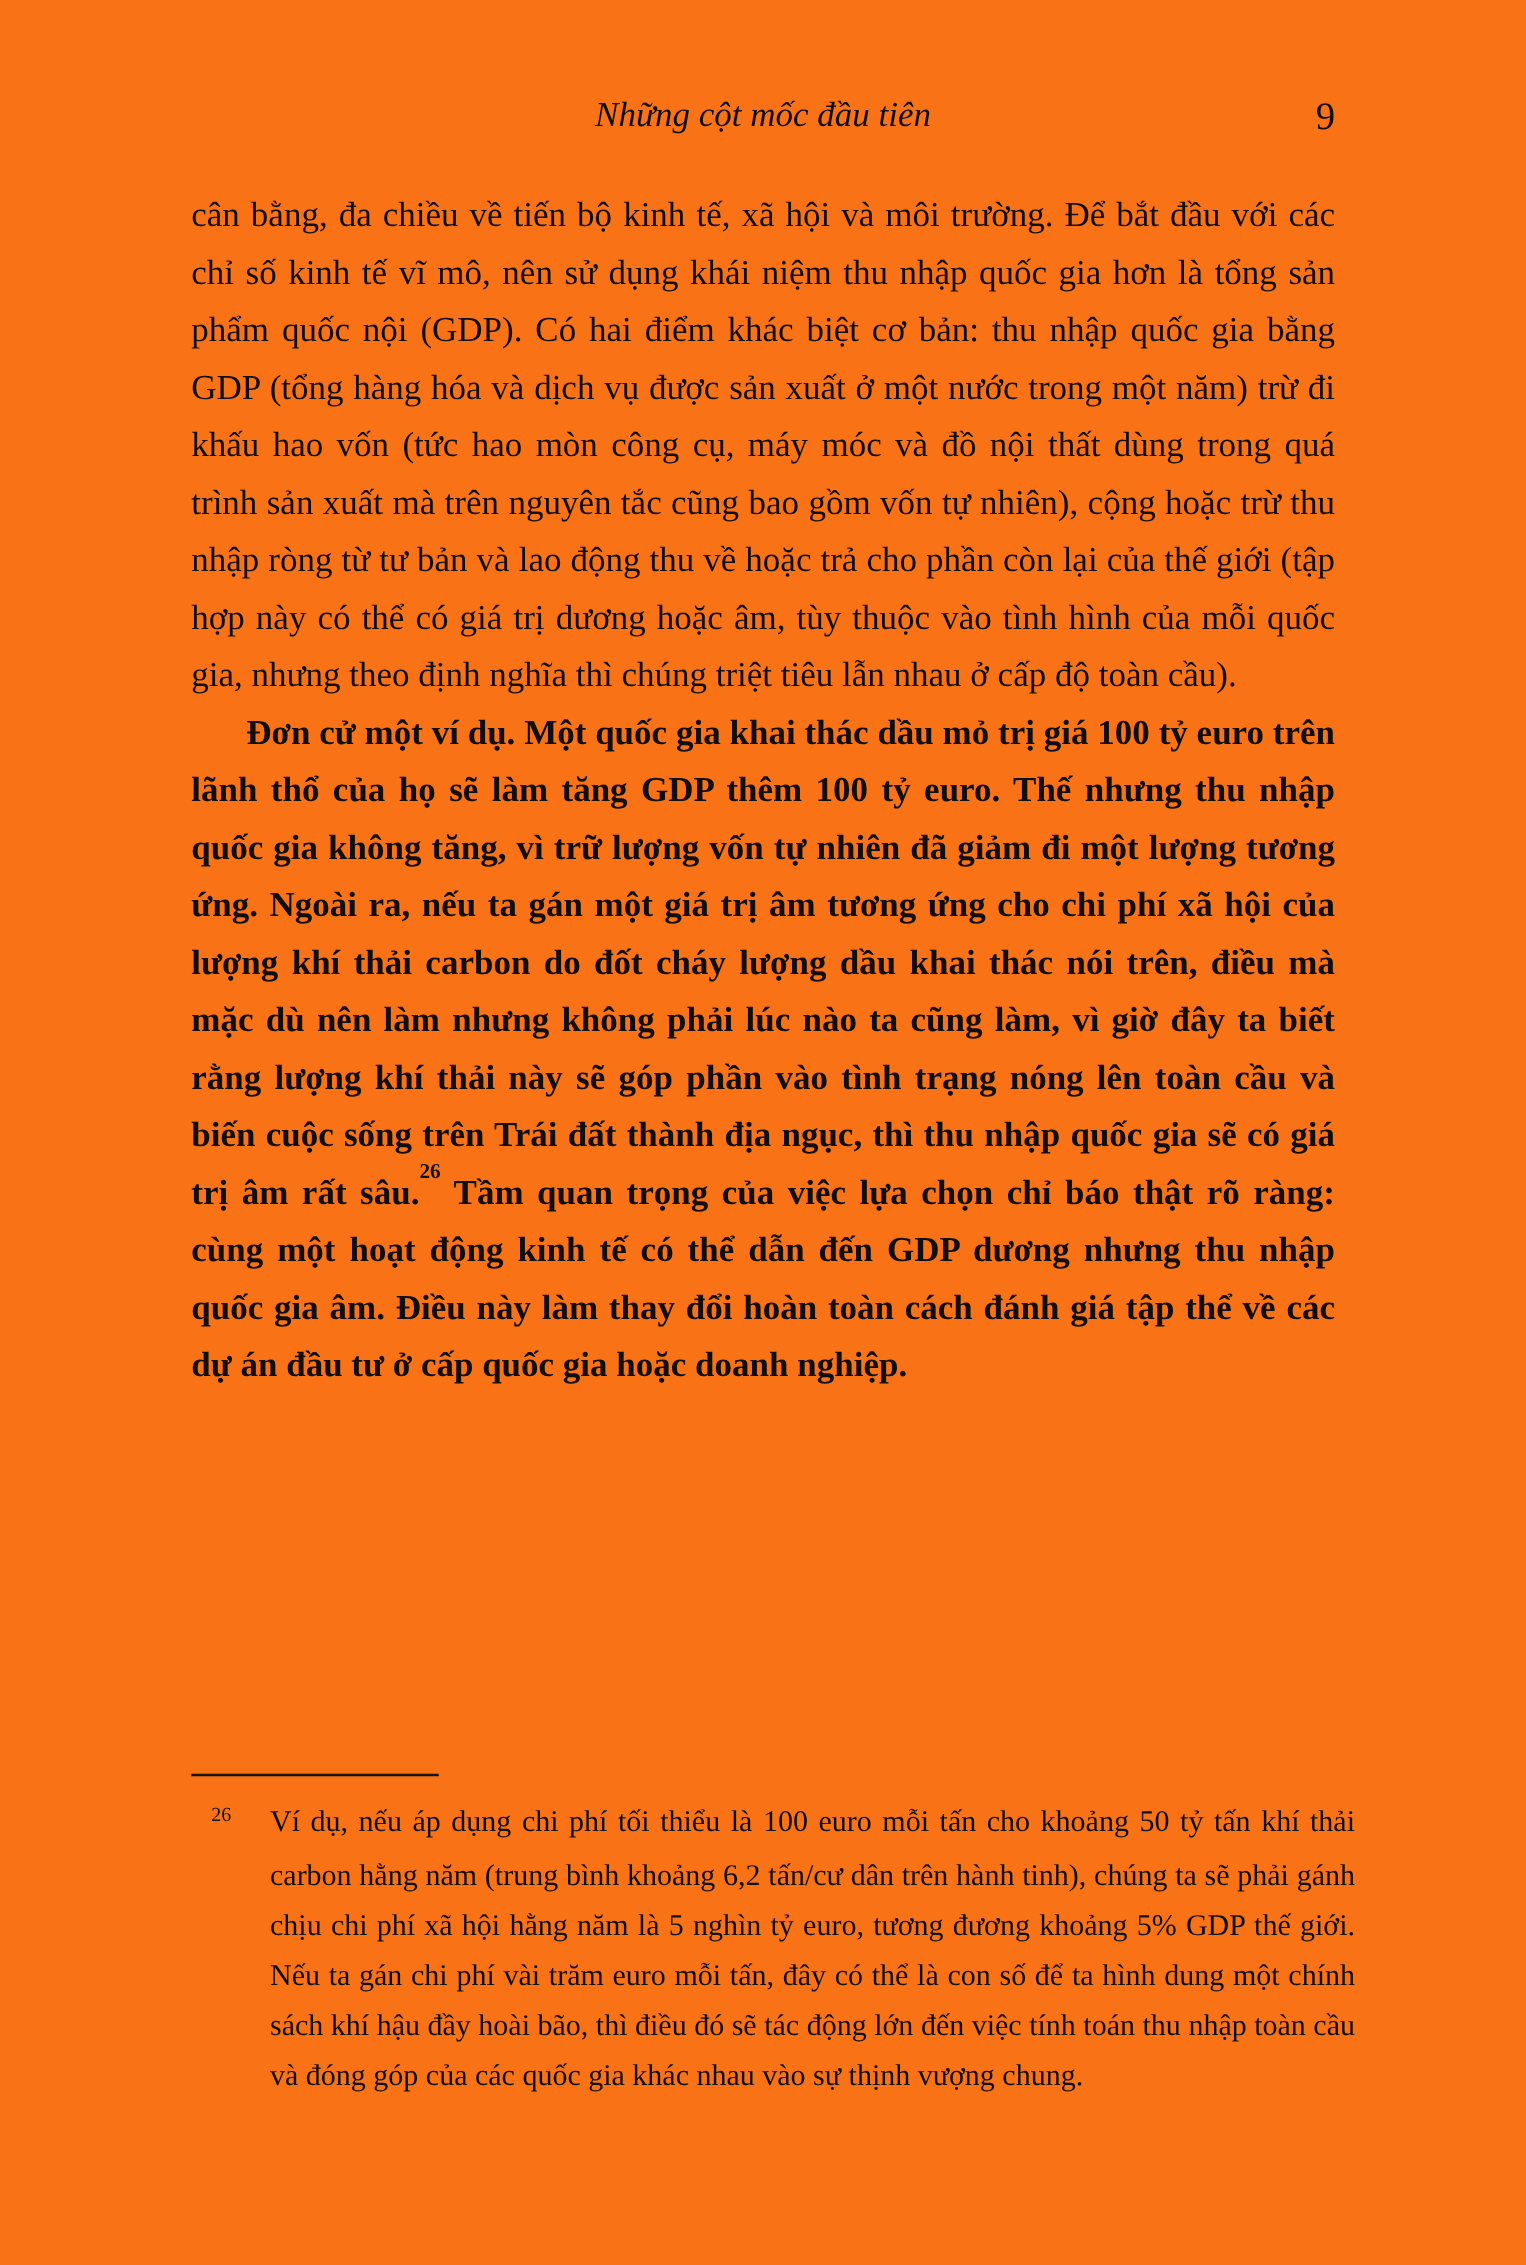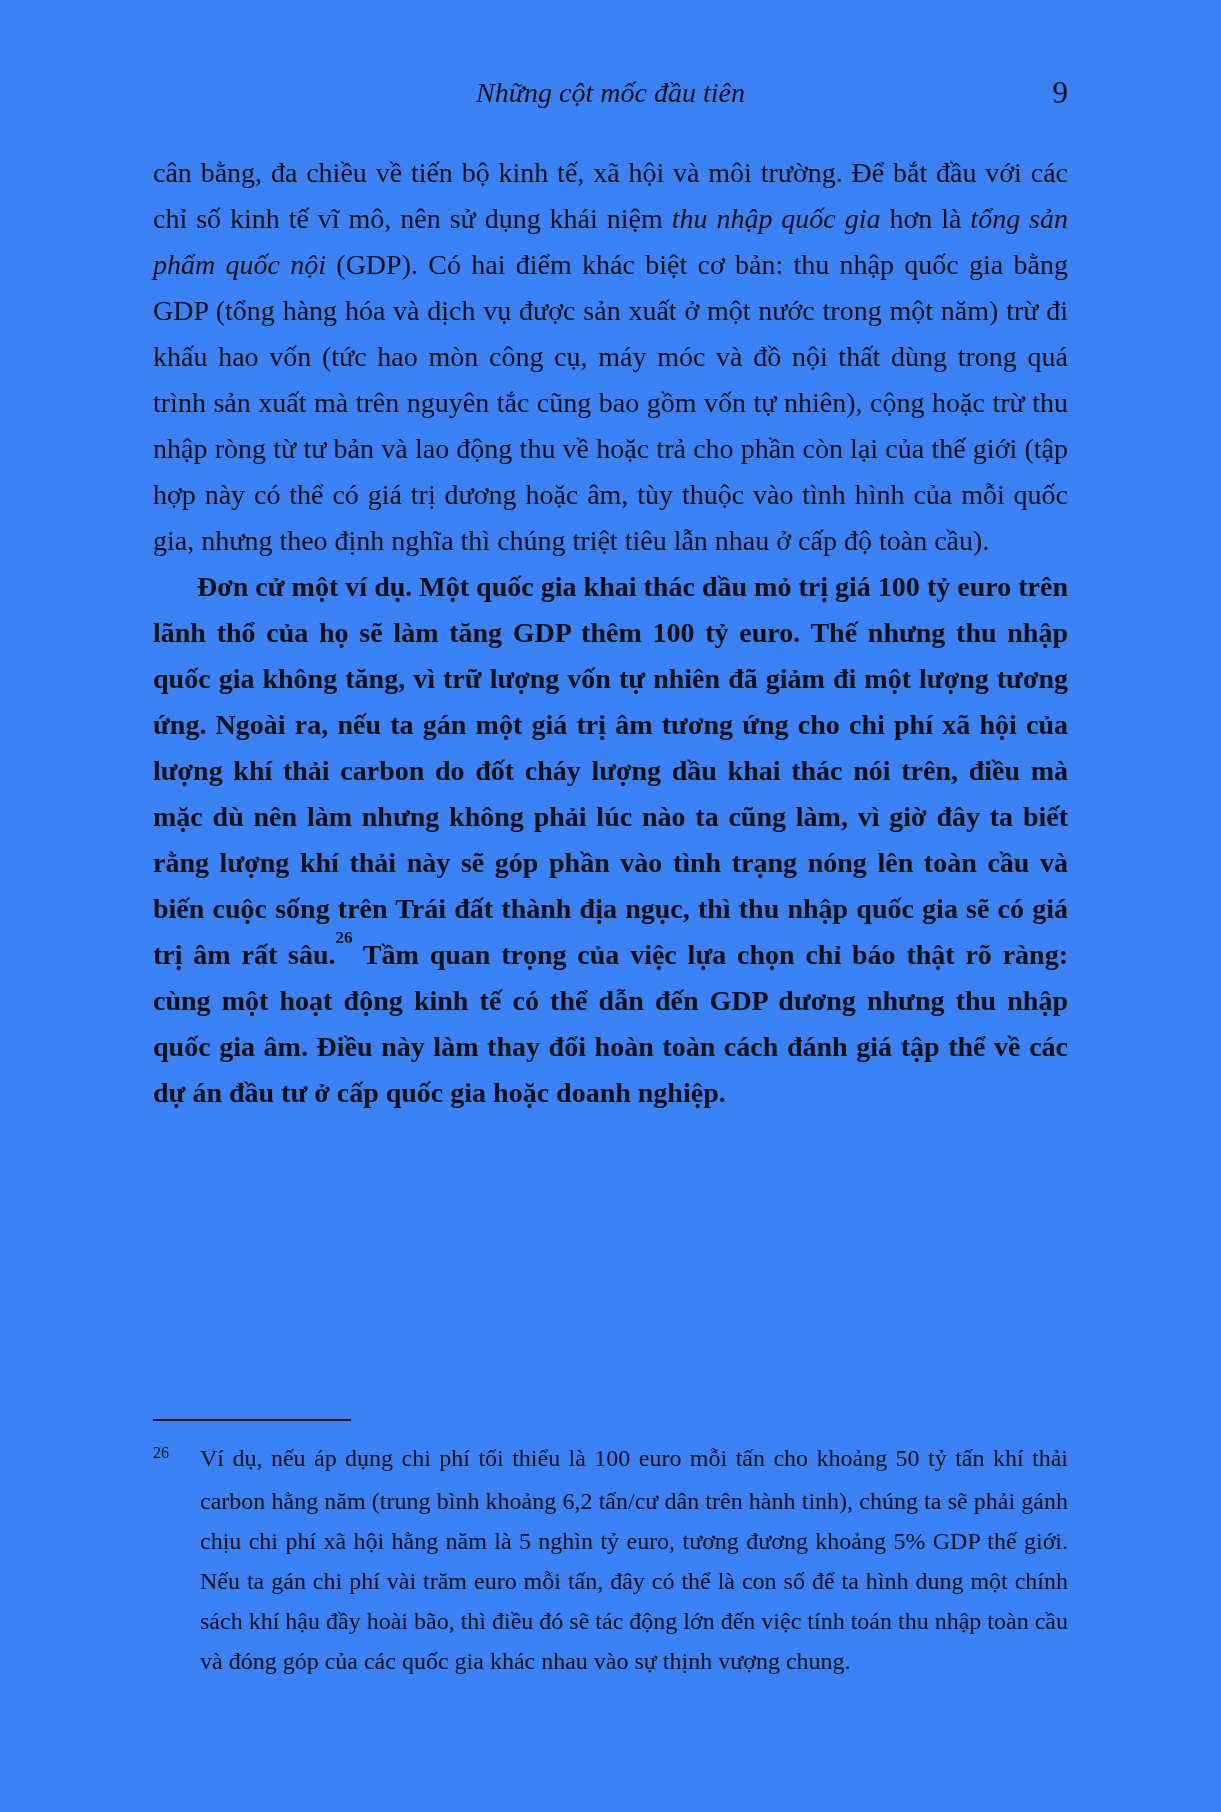"Những cột mốc đầu tiên" .page { background: #3b82f6 -> #f97316 }
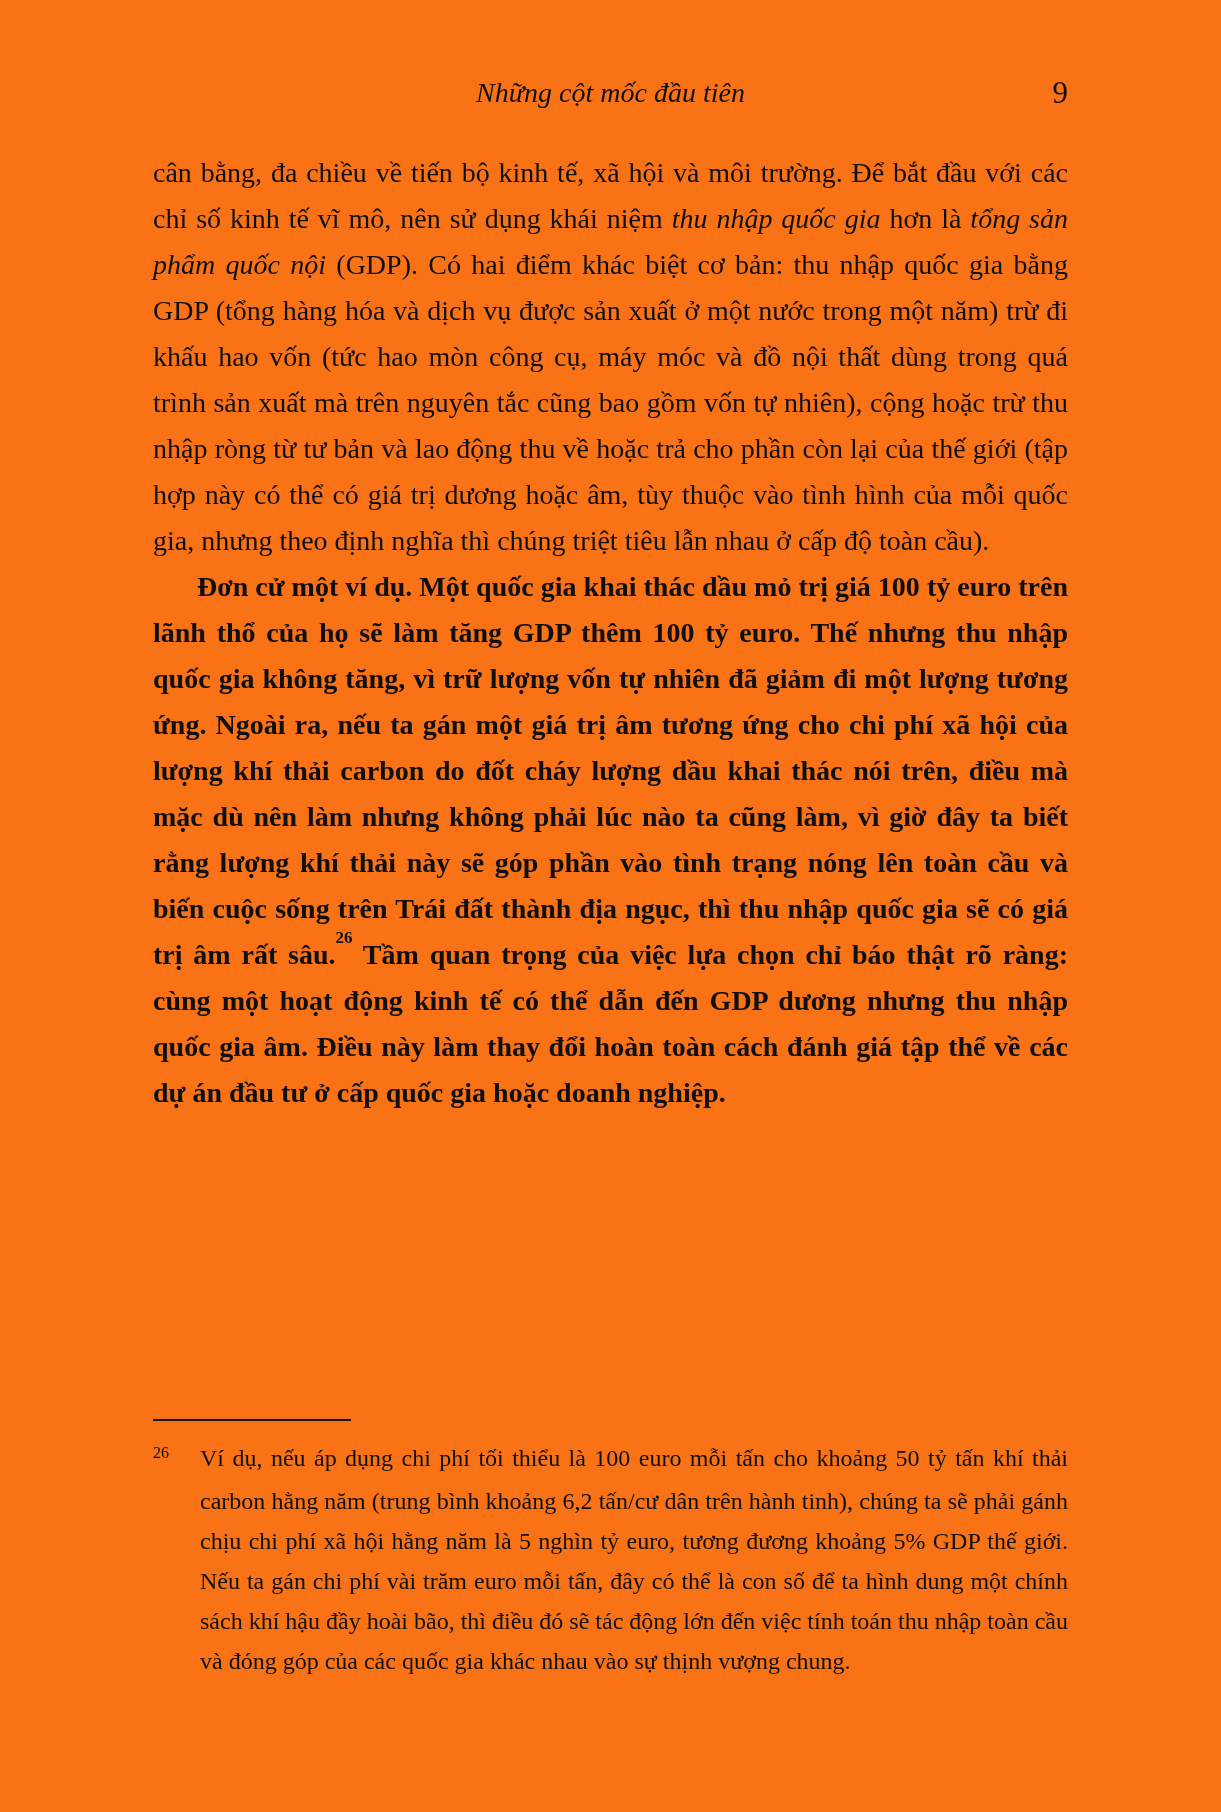"thu nhập quốc gia" .italic-phrase { font-style: italic -> none }
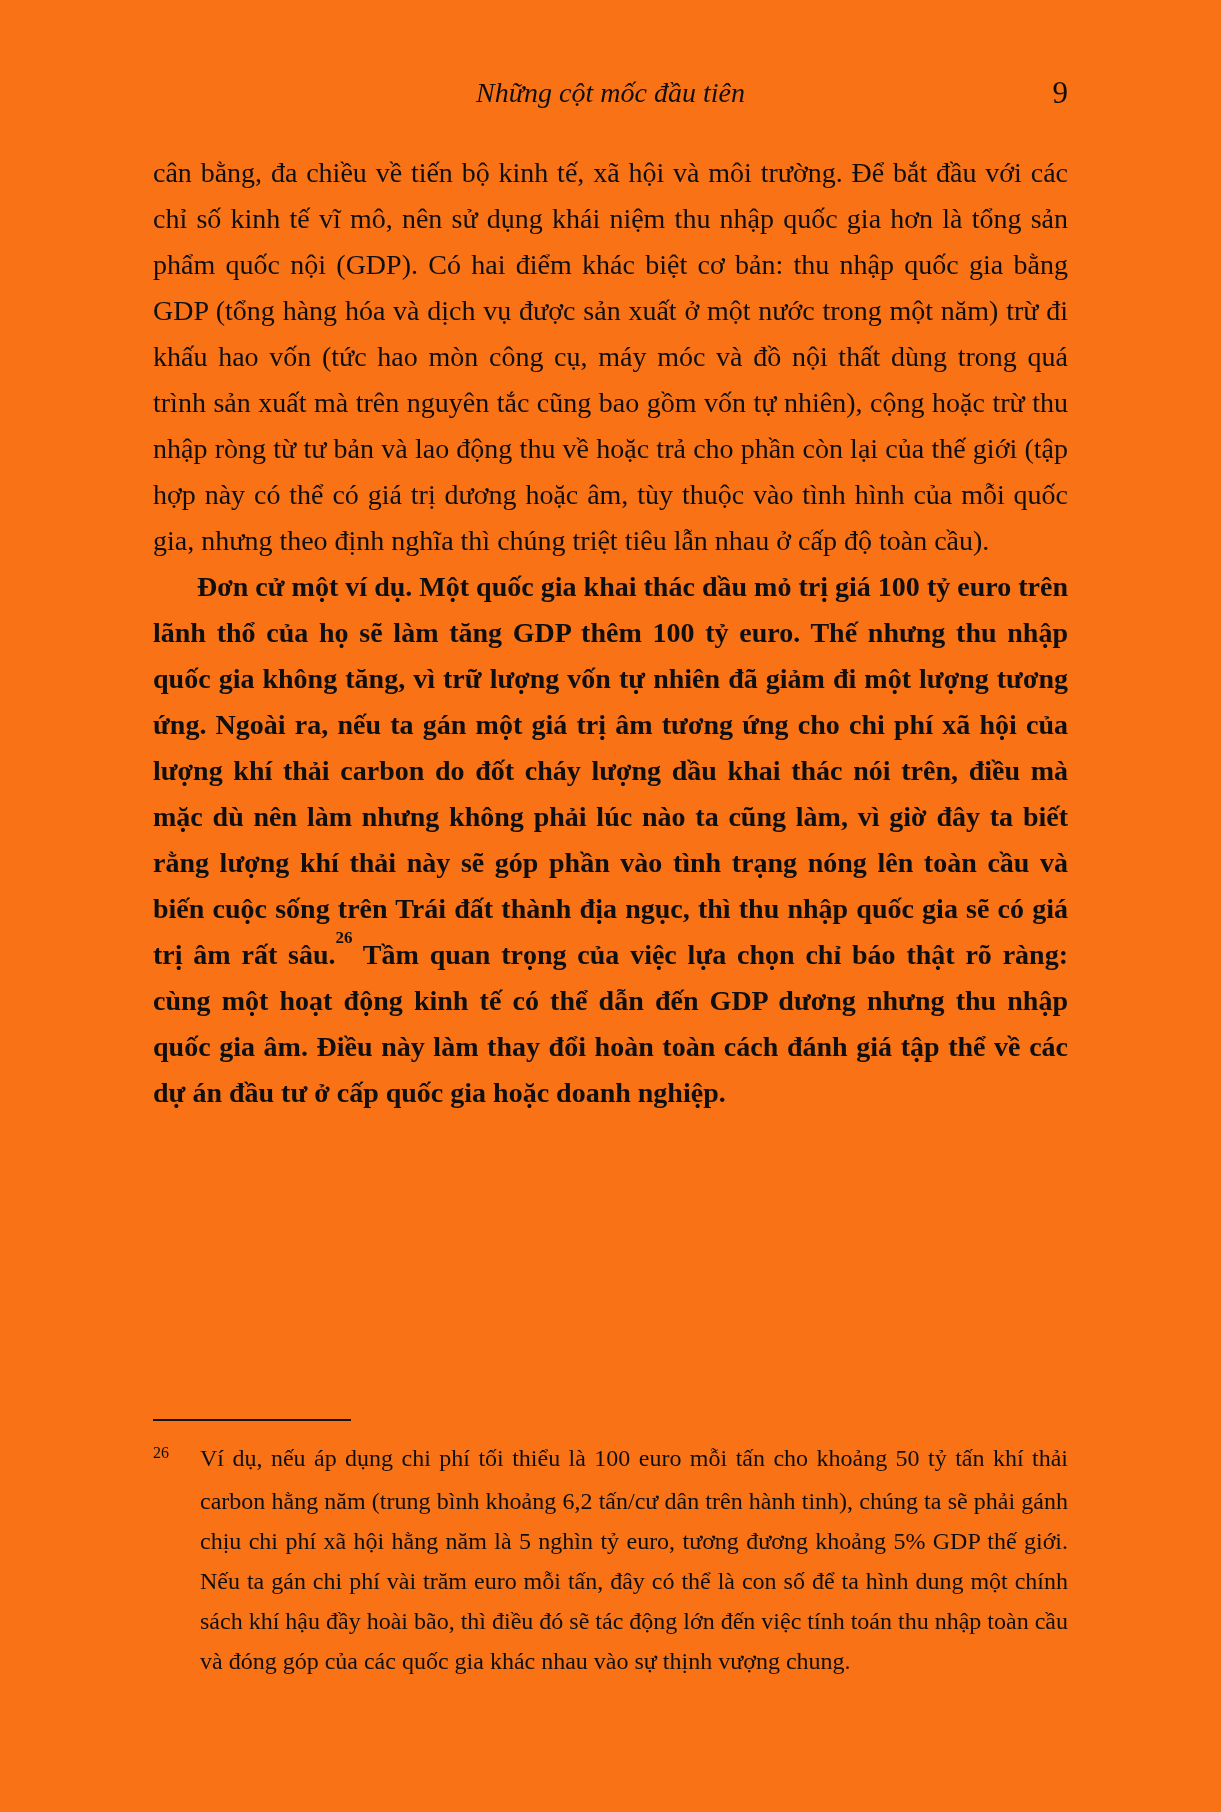"26 Ví dụ, nếu áp" .footnote { left: 153px -> 169px }
